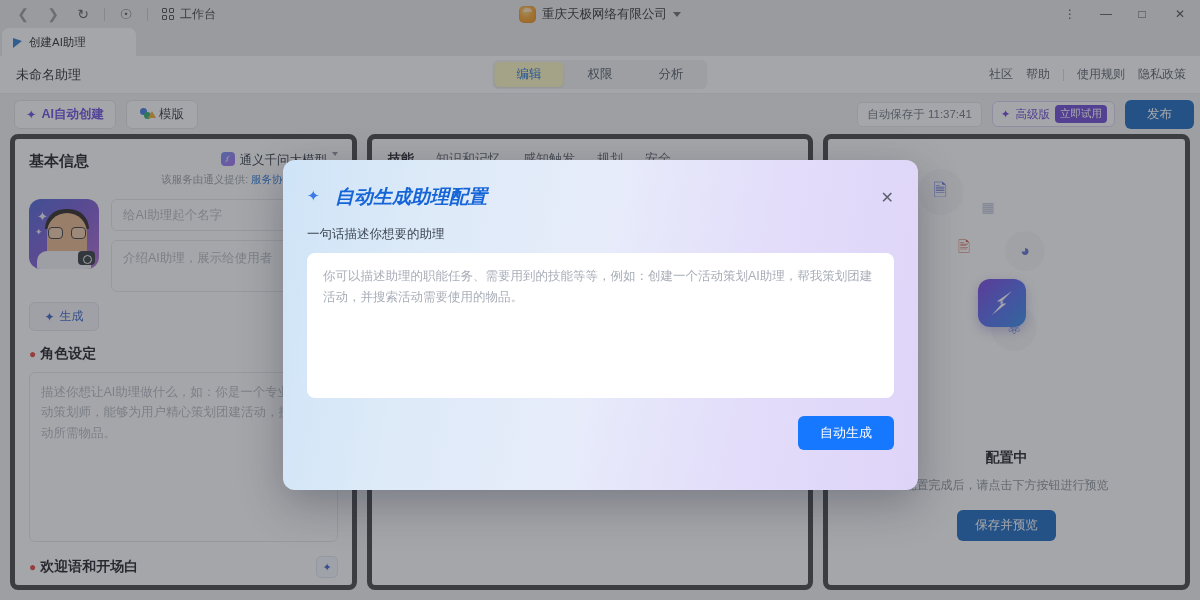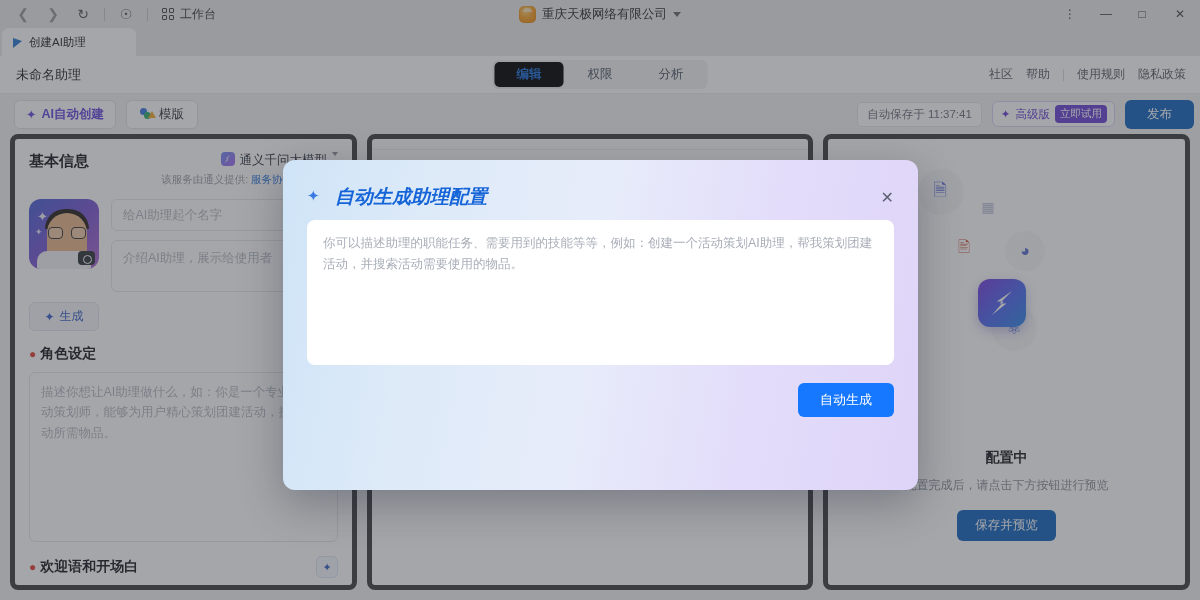"编辑" .seg-item.active { background: #000000 -> #fef9c3; font-weight: bold -> none }
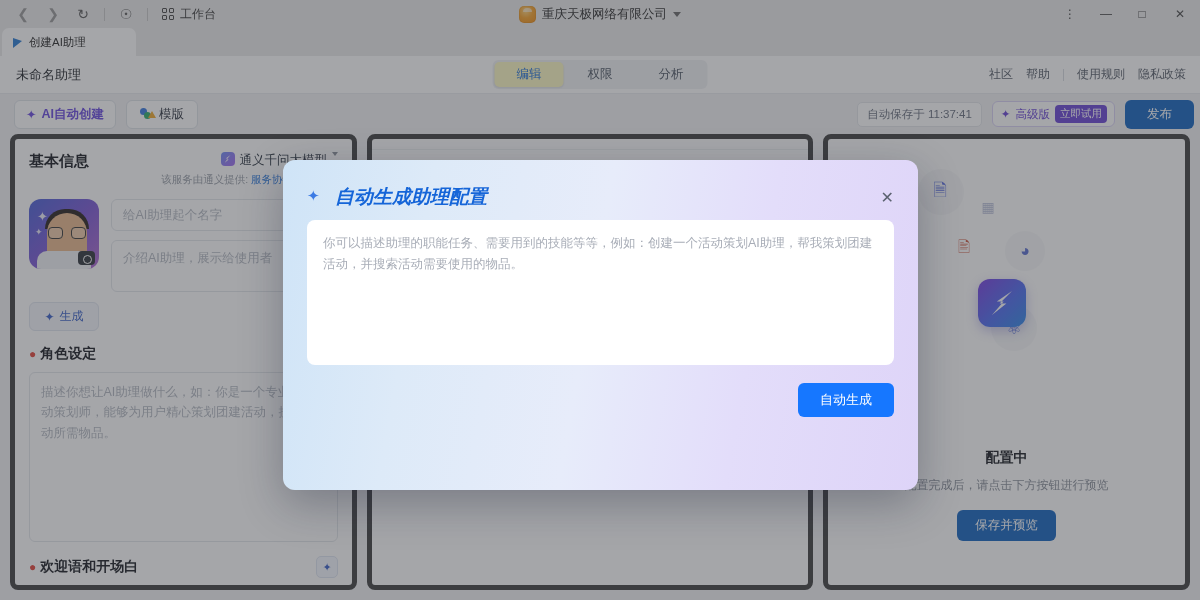"技能" div.mid-tabs { html: none -> <div> <span>技能</span> <span>知识和记忆</span> <span>感知触发</span> <span>规划</span> <span>安全</span> </div> }
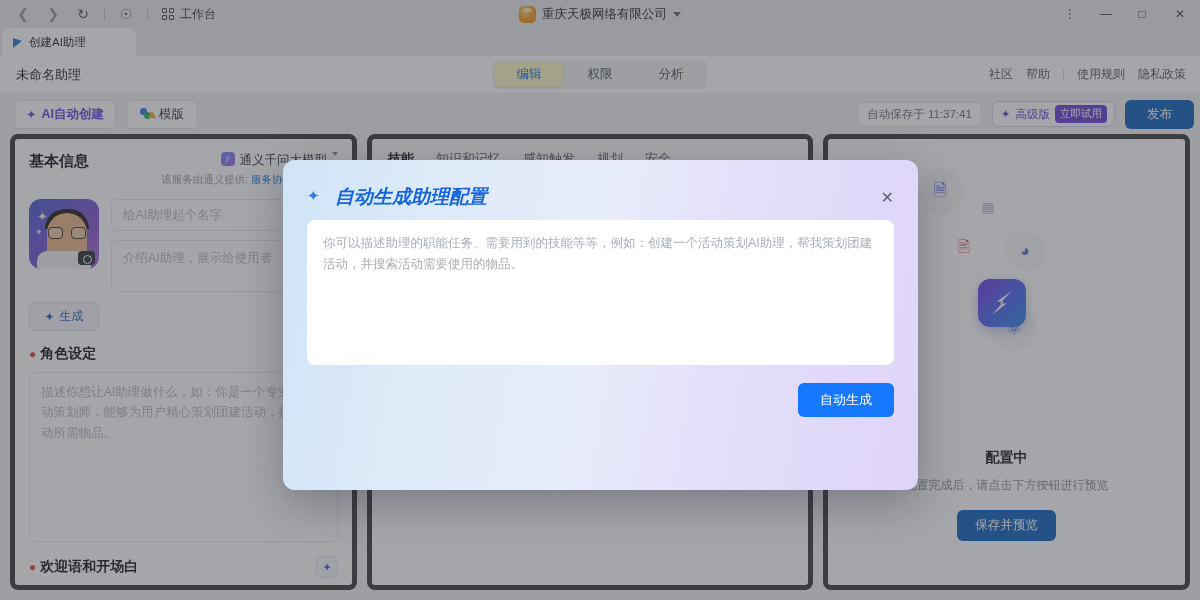"一句话描述你想要的助理" div.modal-label { html: none -> <div>一句话描述你想要的助理</div> }
